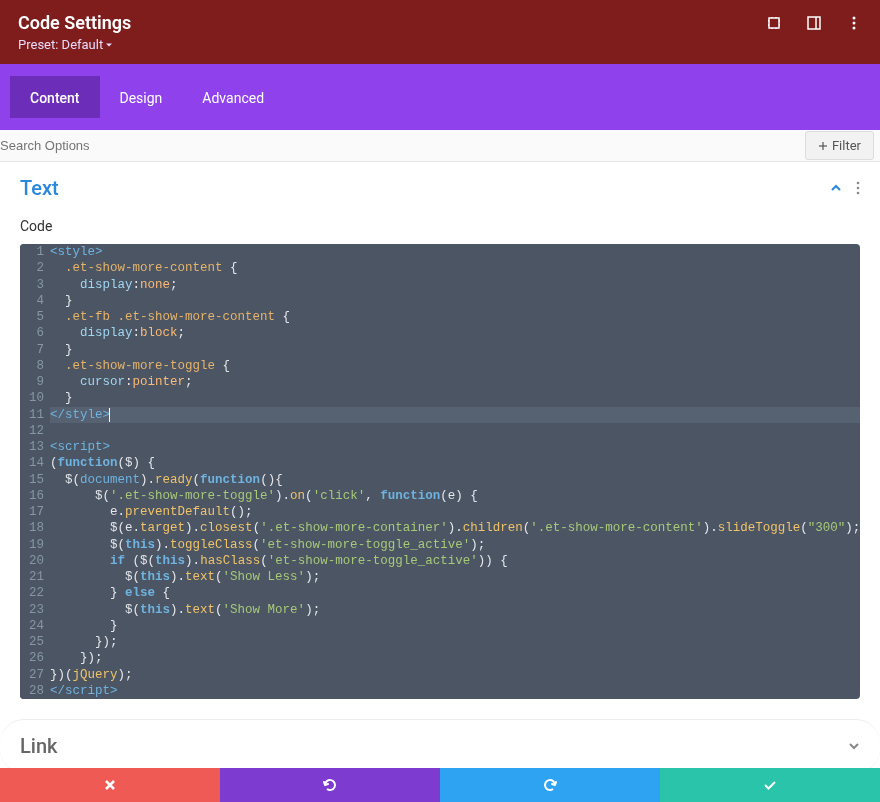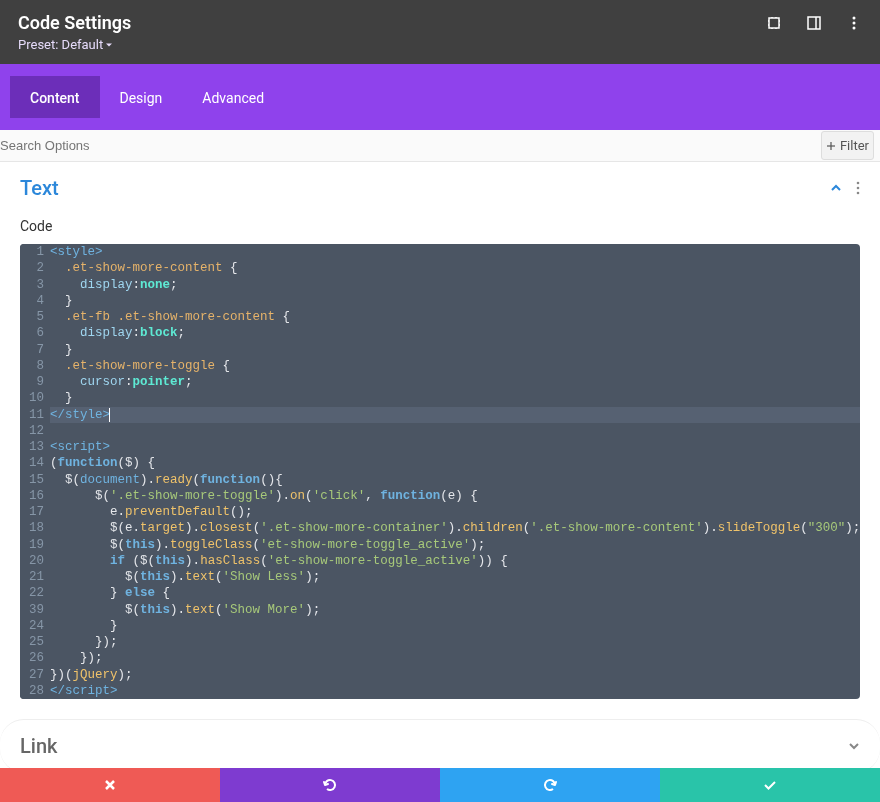"Code Settings" .header { background: #404040 -> #7f1d1d }
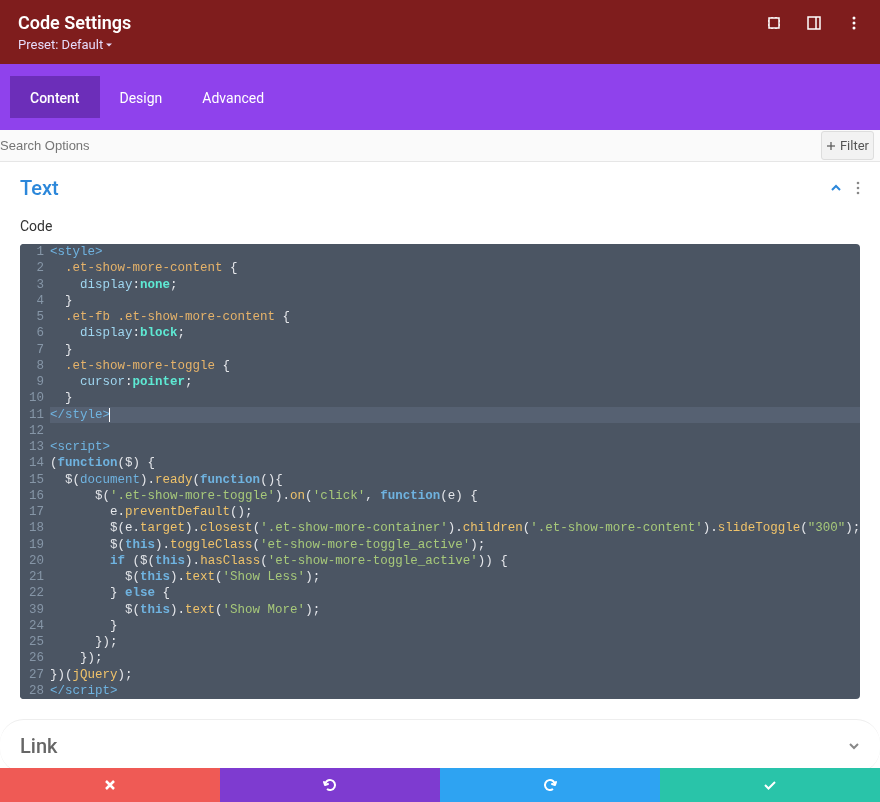"Filter" .filter-btn { padding: 6px 4px -> 6px 12px }
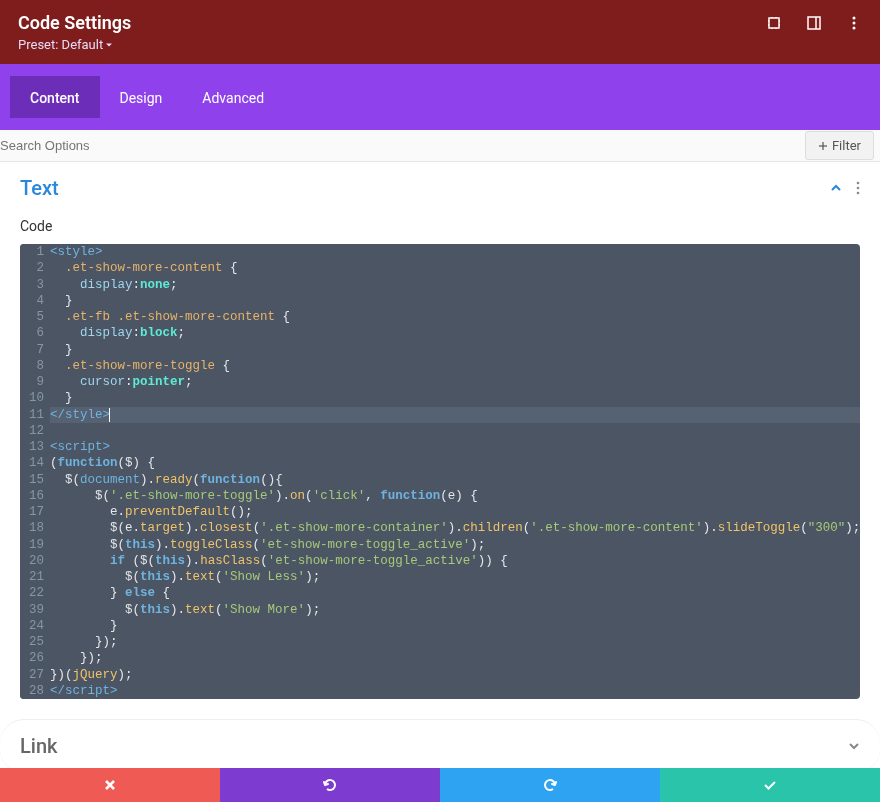"none" .tok-val { color: #5eead4 -> #fdba74; font-weight: bold -> normal }
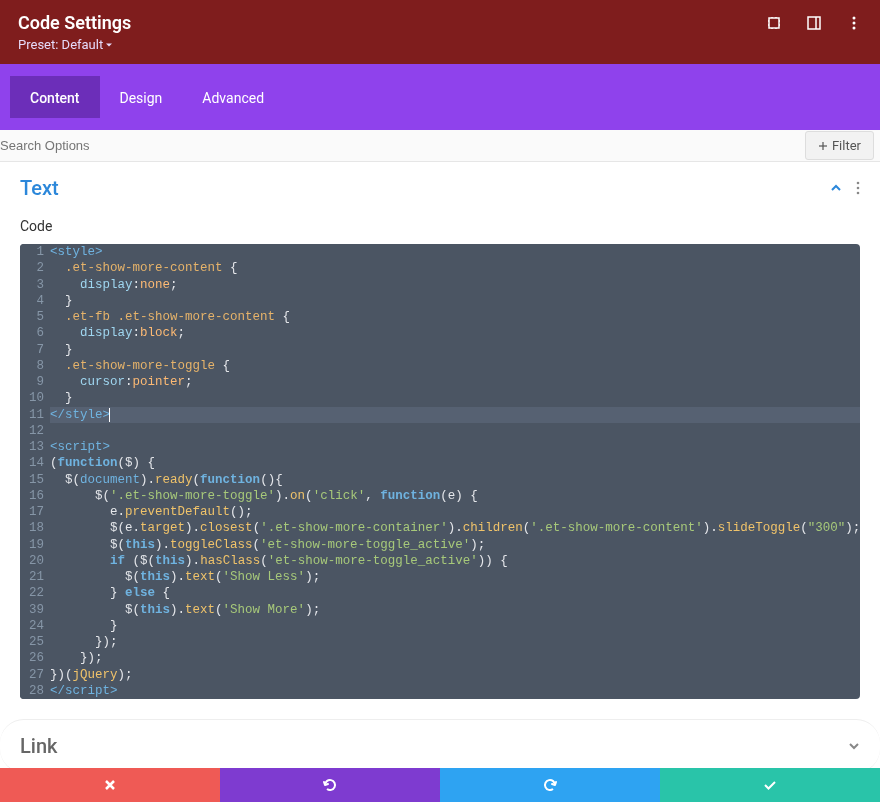"39" div.line-num { text: 39 -> 23 }
